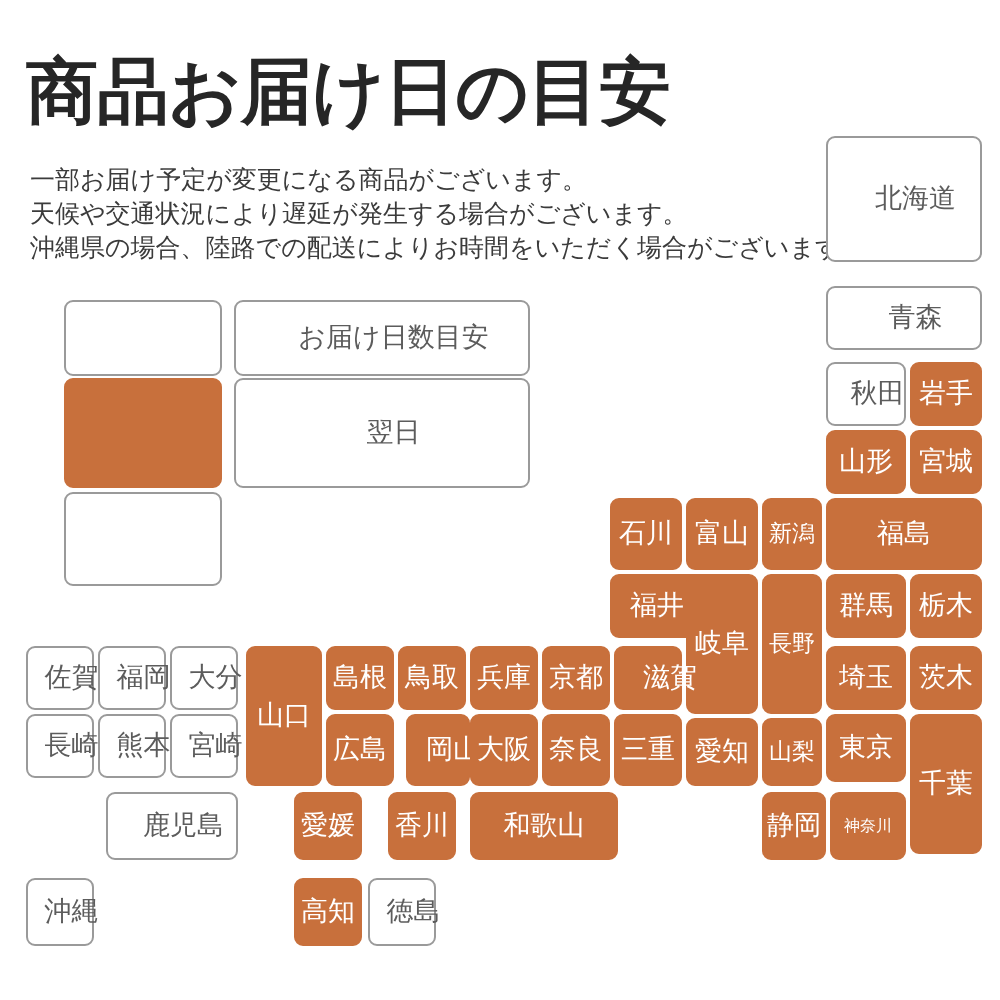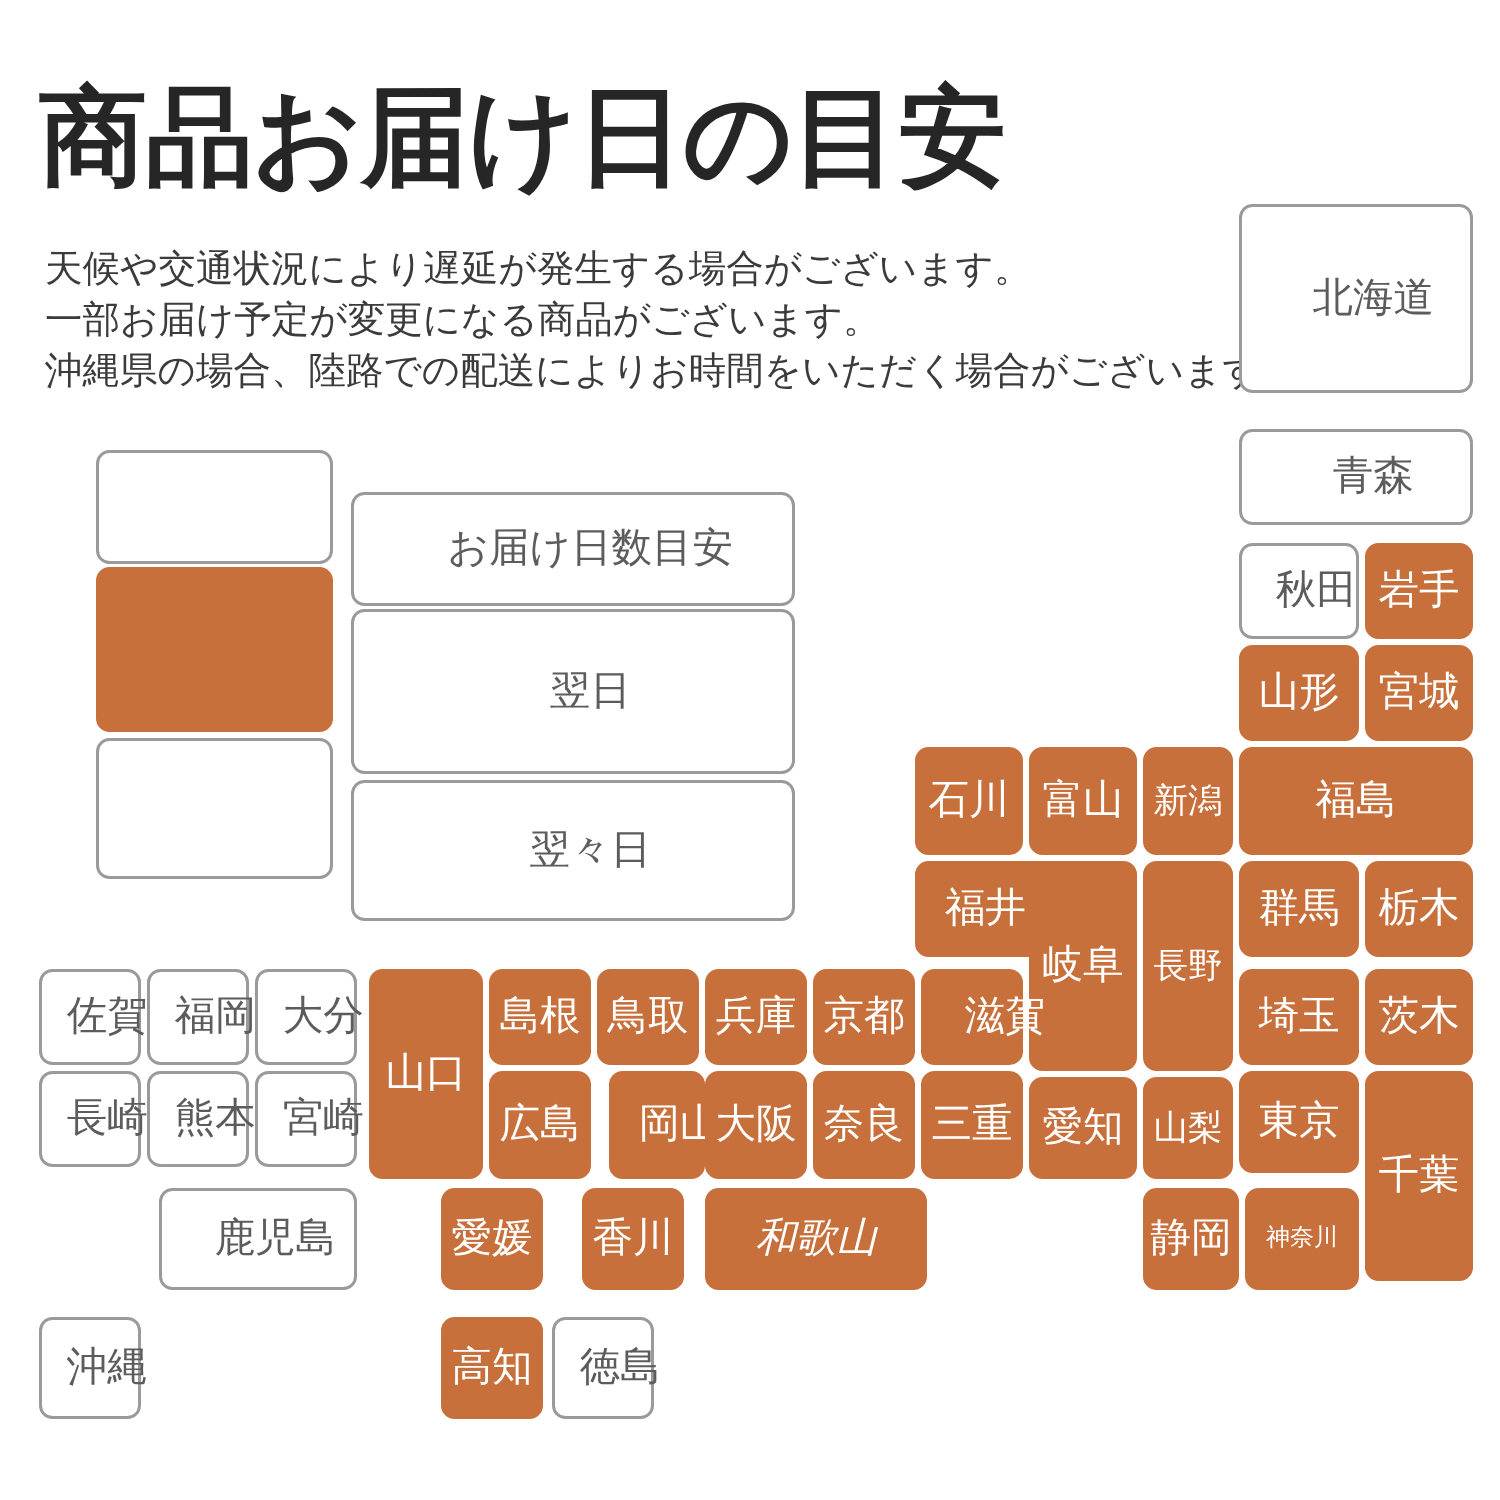"天候や交通状況により遅延が発生する場合がございます。" div { order: before "一部お届け予定が変更になる商品がございます。" -> after "一部お届け予定が変更になる商品がございます。" }
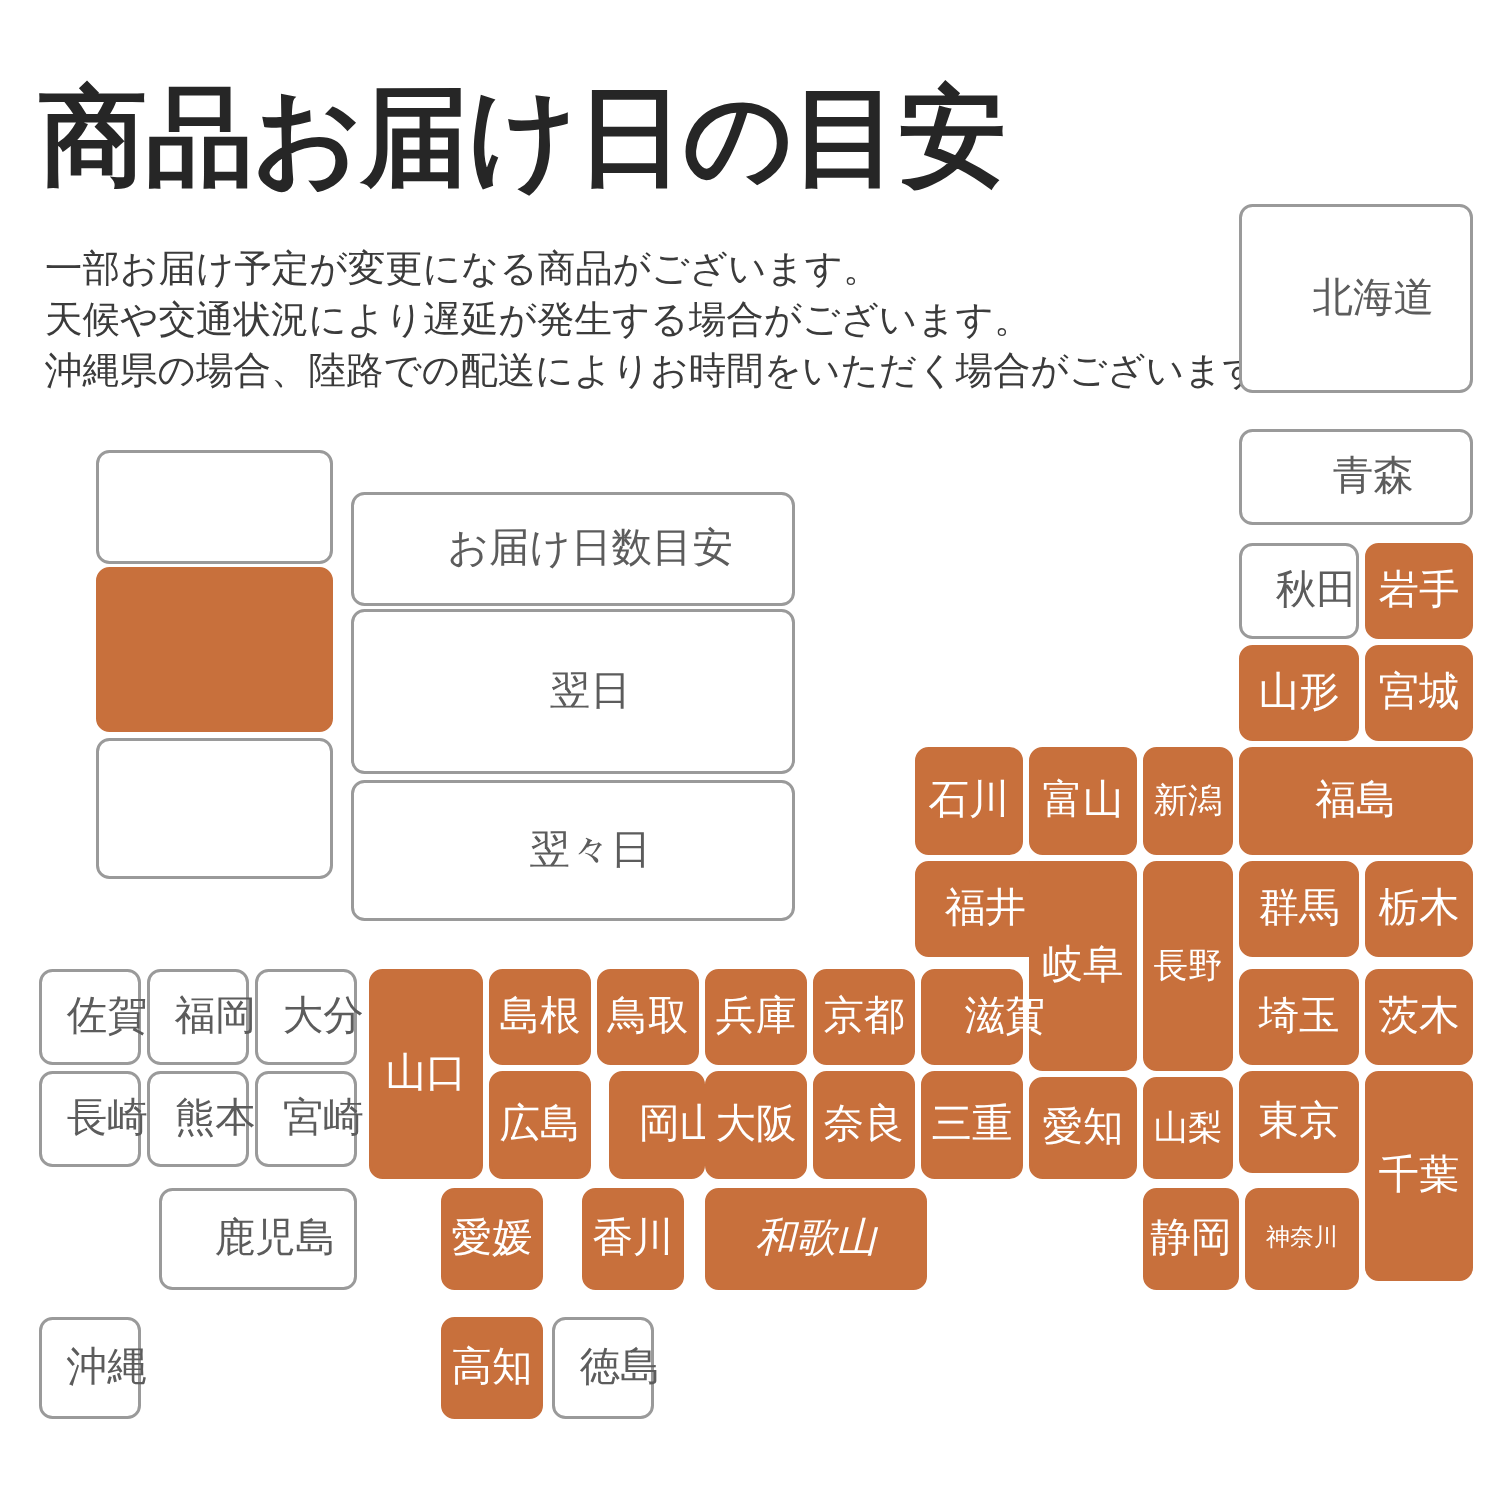"お届け日数目安" .legend-label { margin-top: 28px -> none }
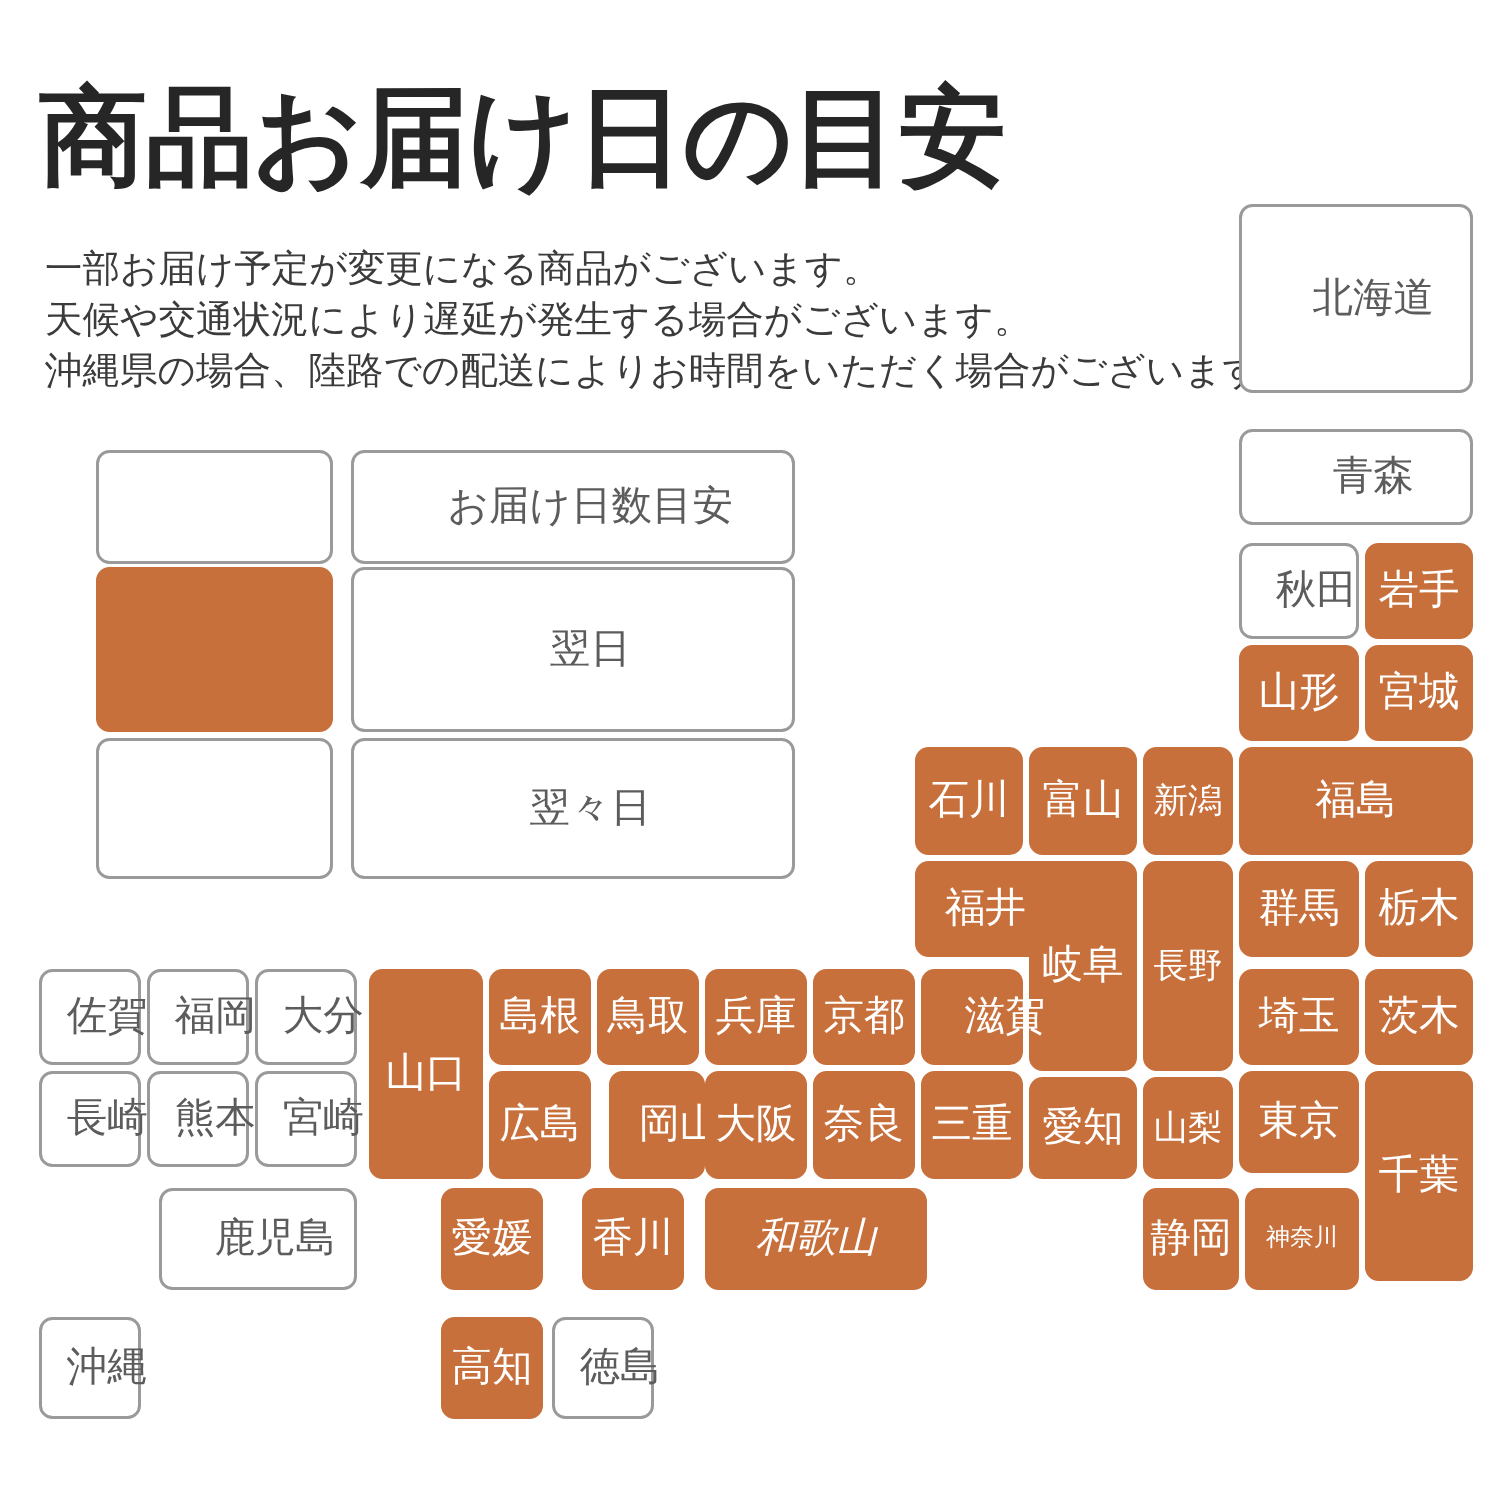"翌々日" div.cell { html: <div>翌々日</div> -> none }
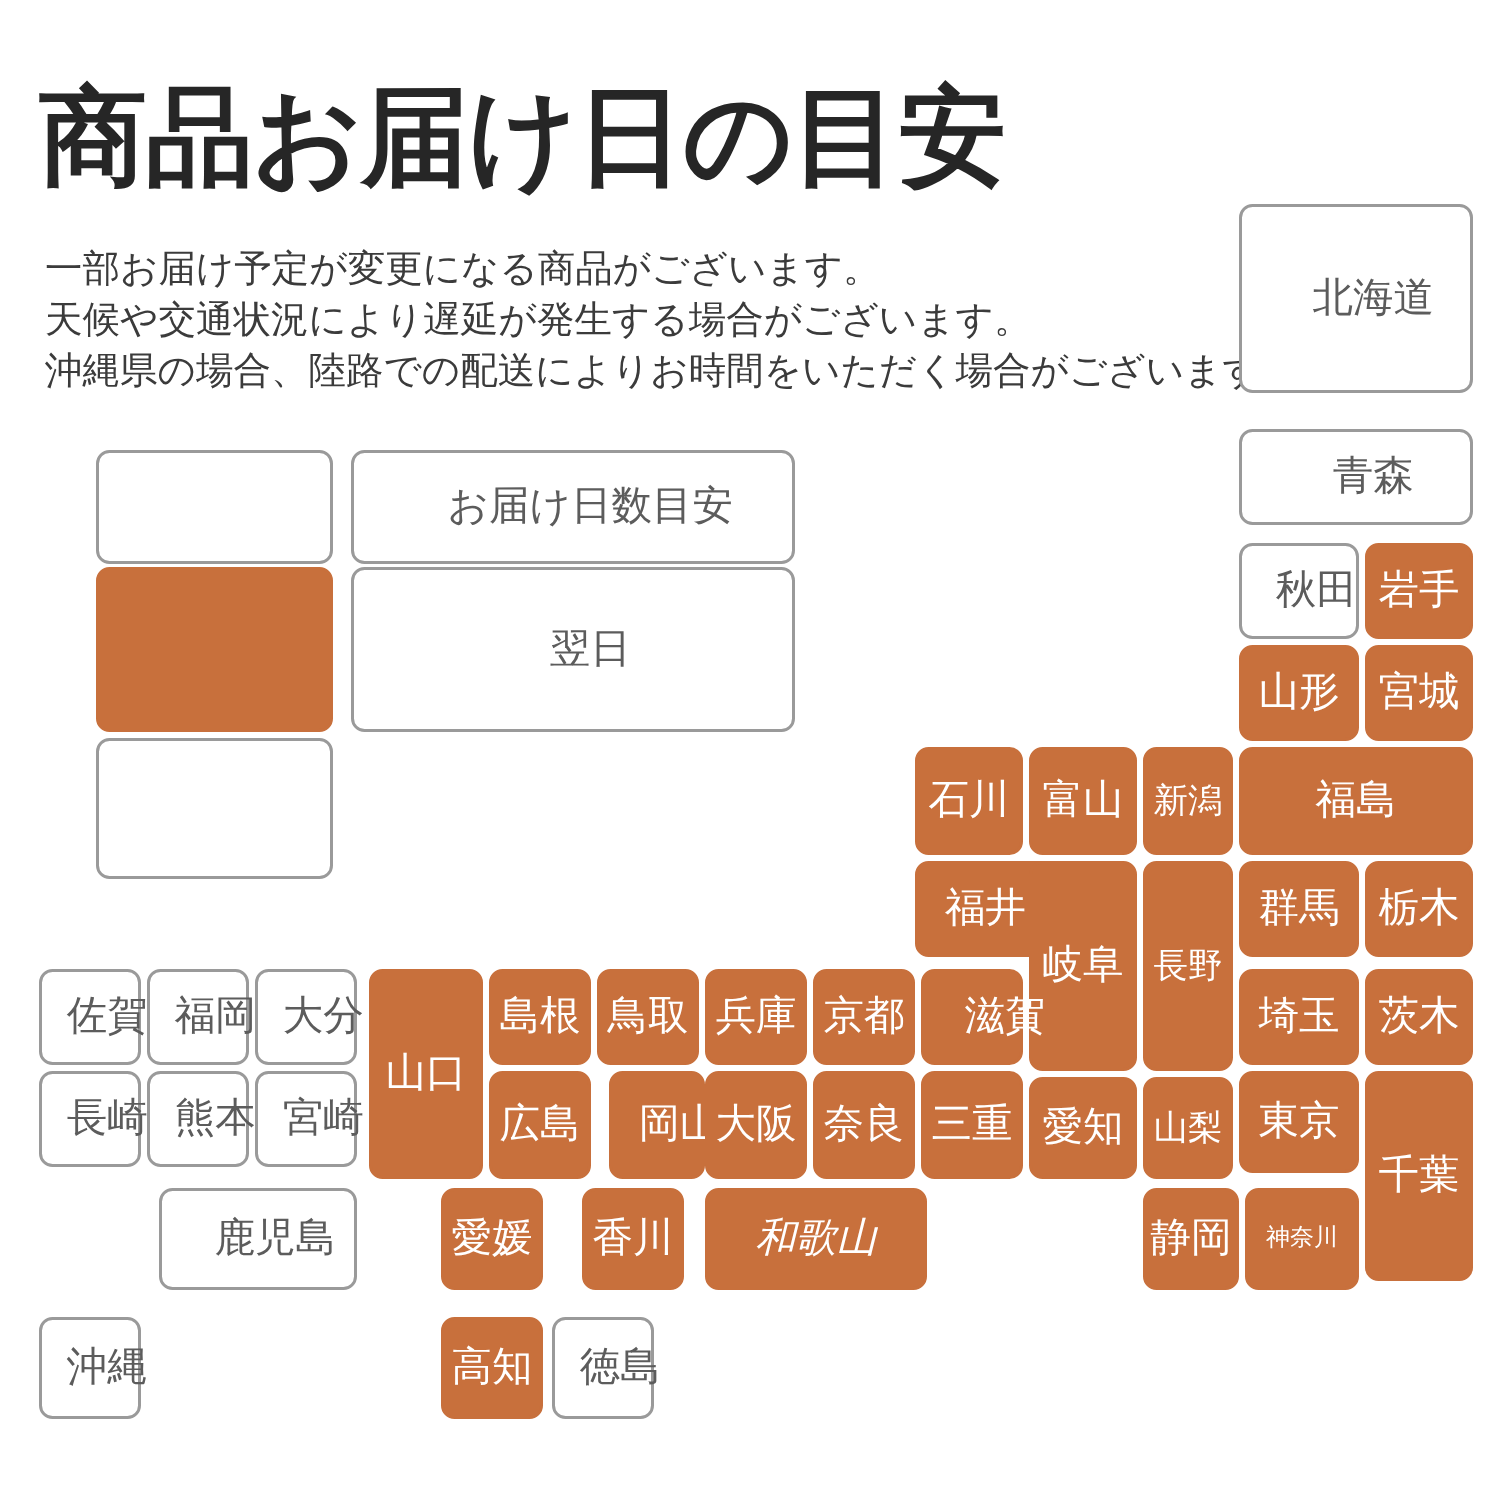"和歌山" div.cell { font-style: italic -> none }
